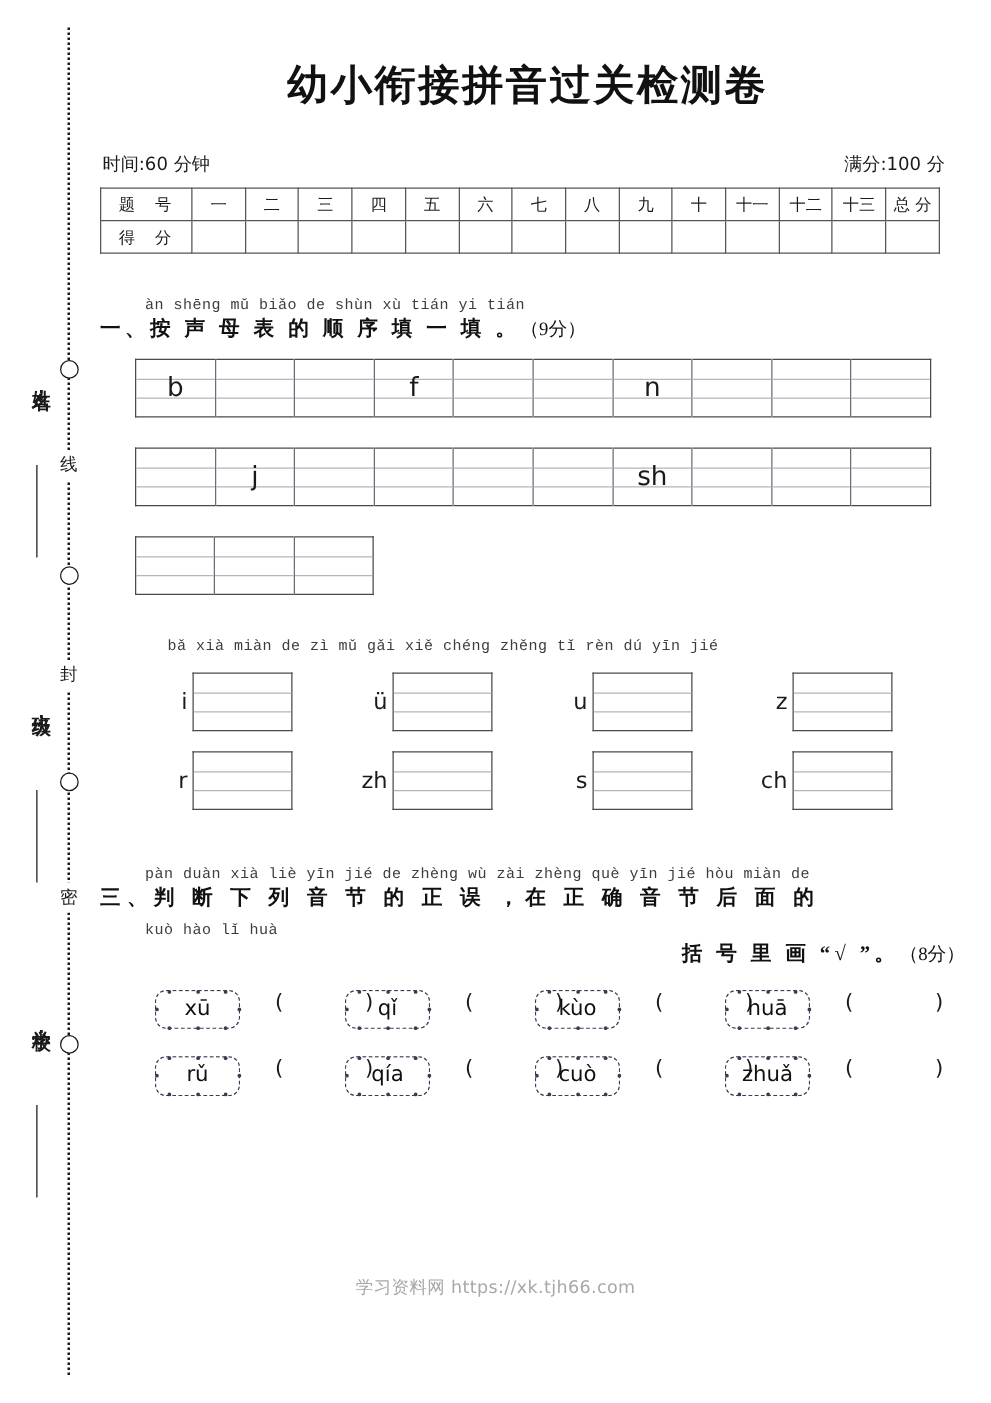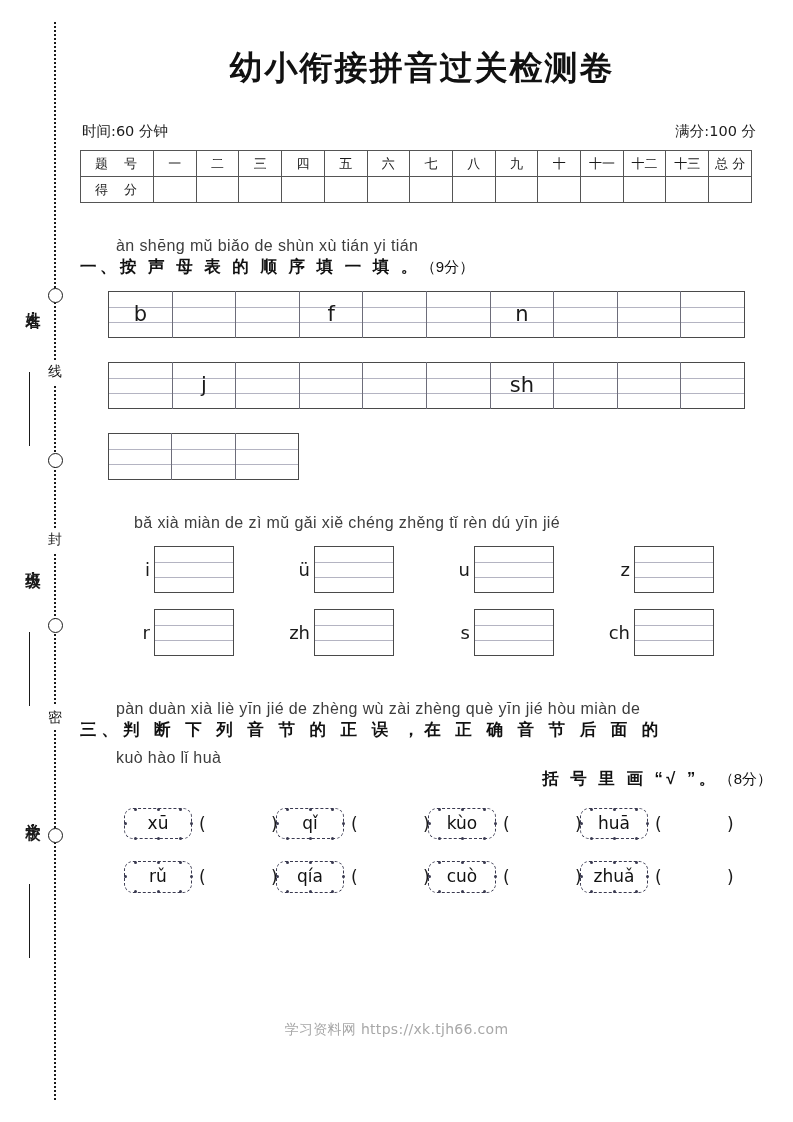"àn shēng mǔ biǎo de" .q-pinyin { font-family: Liberation Sans, sans-serif -> Liberation Mono, monospace; font-size: 16px -> 12px }
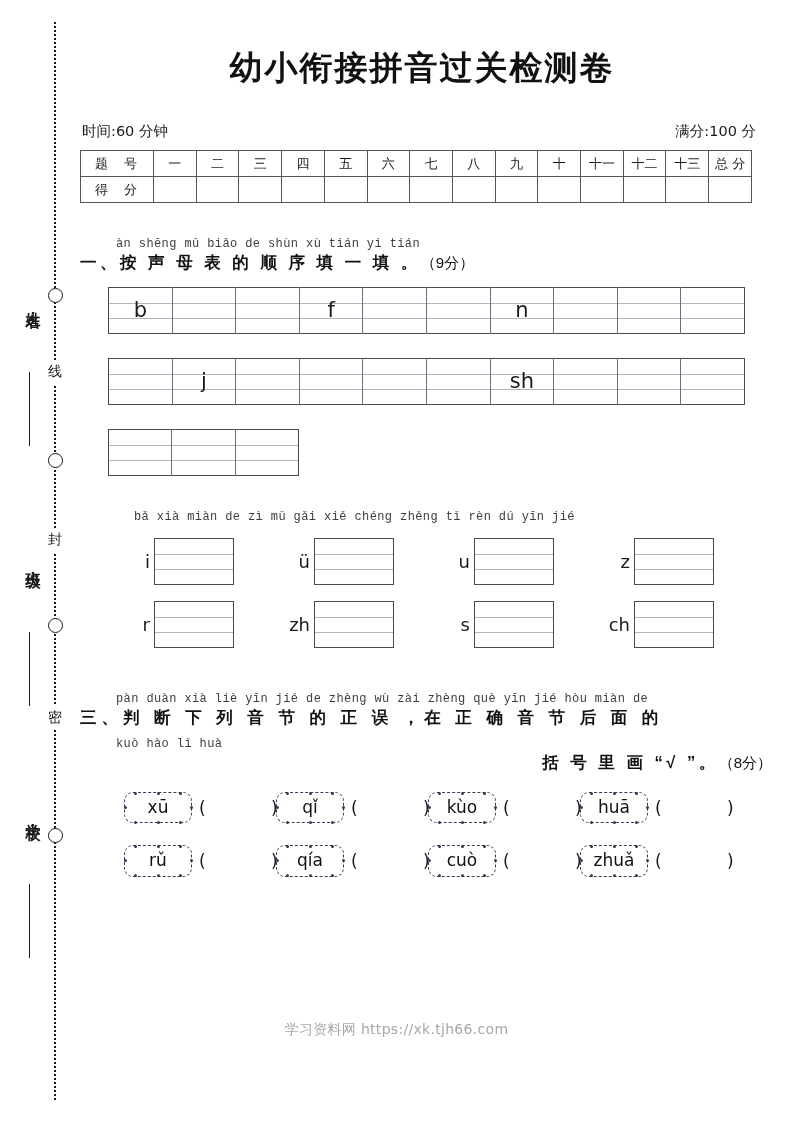"一、按 声 母 表 的" .q-title { font-family: Liberation Sans, sans-serif -> Liberation Serif, serif }
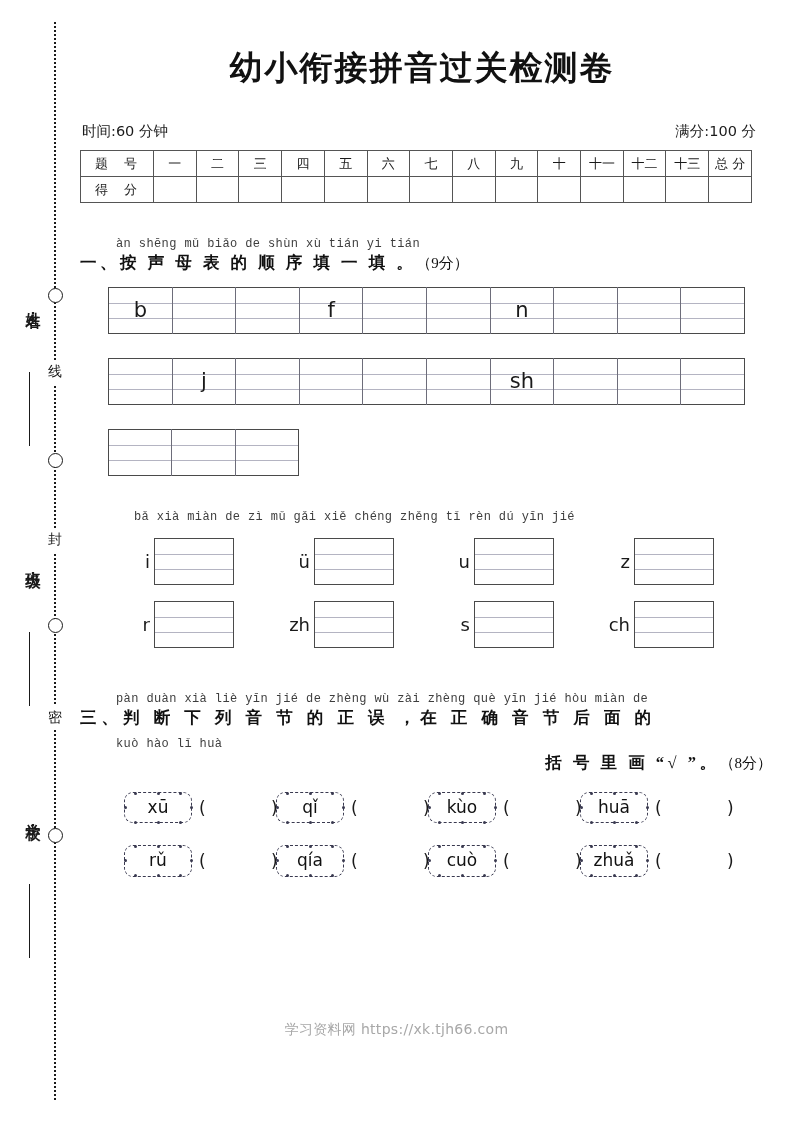"xū" .syl-item { align-items: center -> flex-start; gap: none -> 21px }
